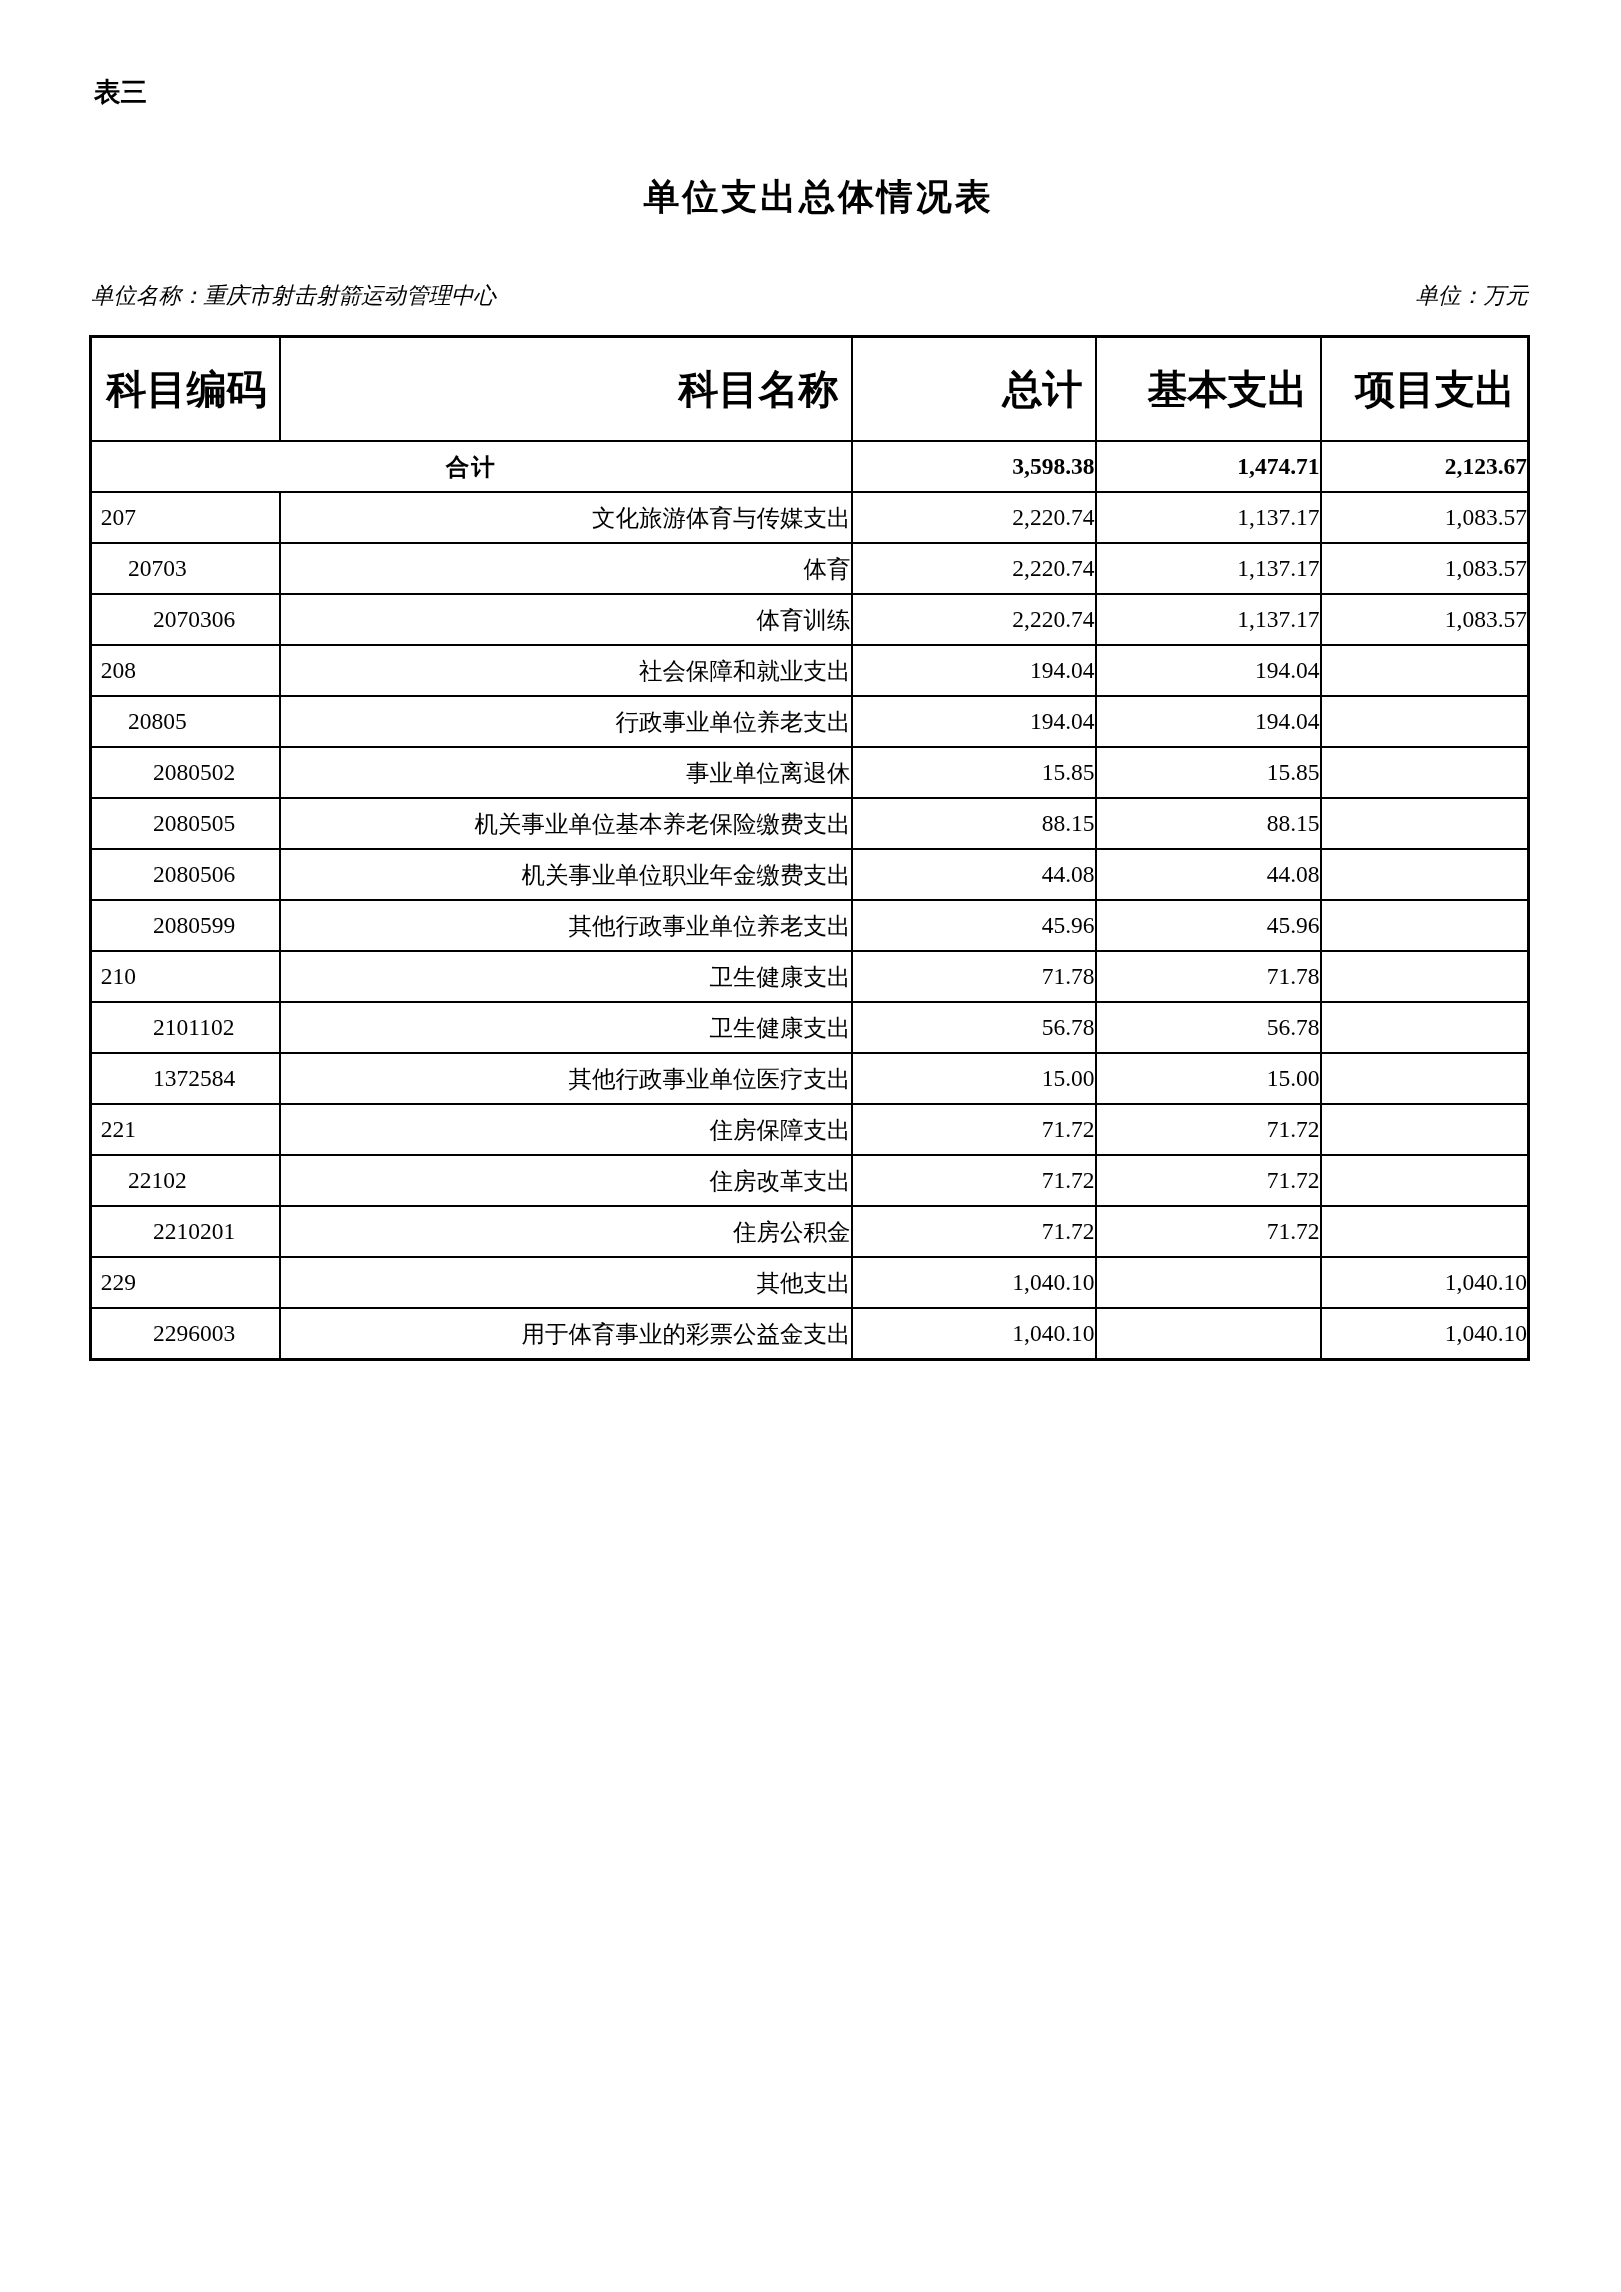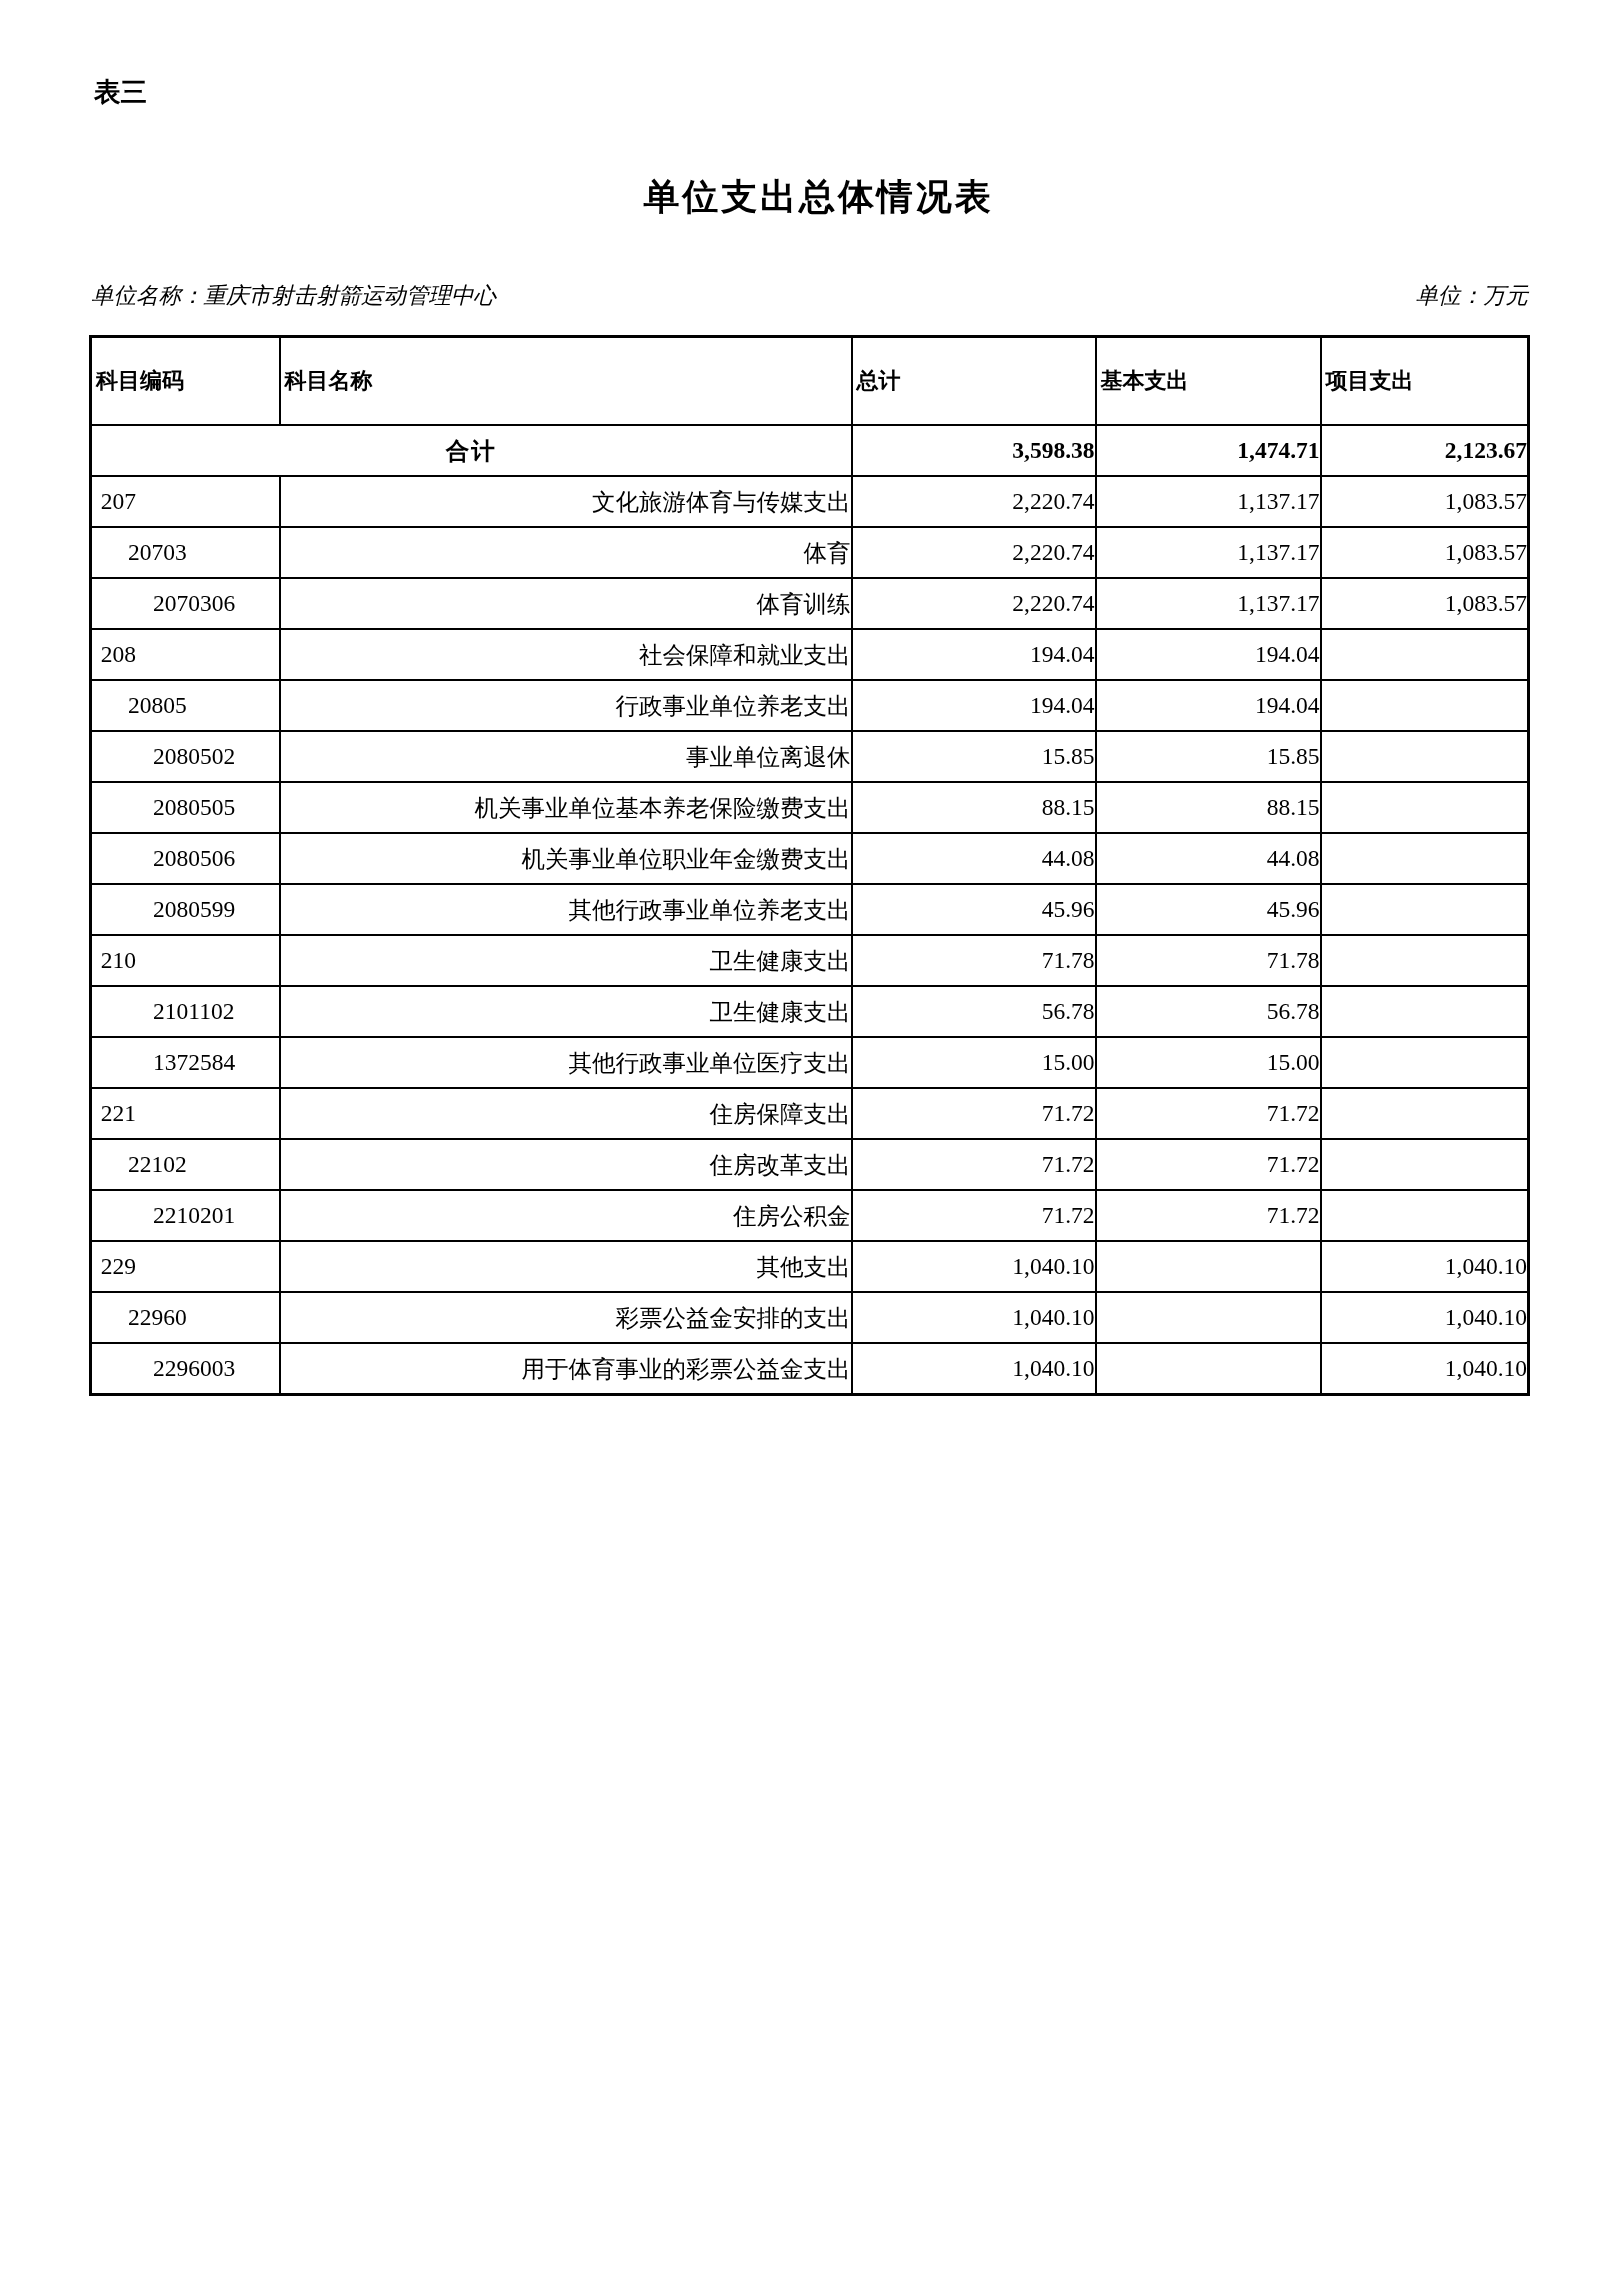"科目编码" table.budget thead th { font-size: 22px -> 40px; padding: 4px -> 12px; text-align: left -> right }
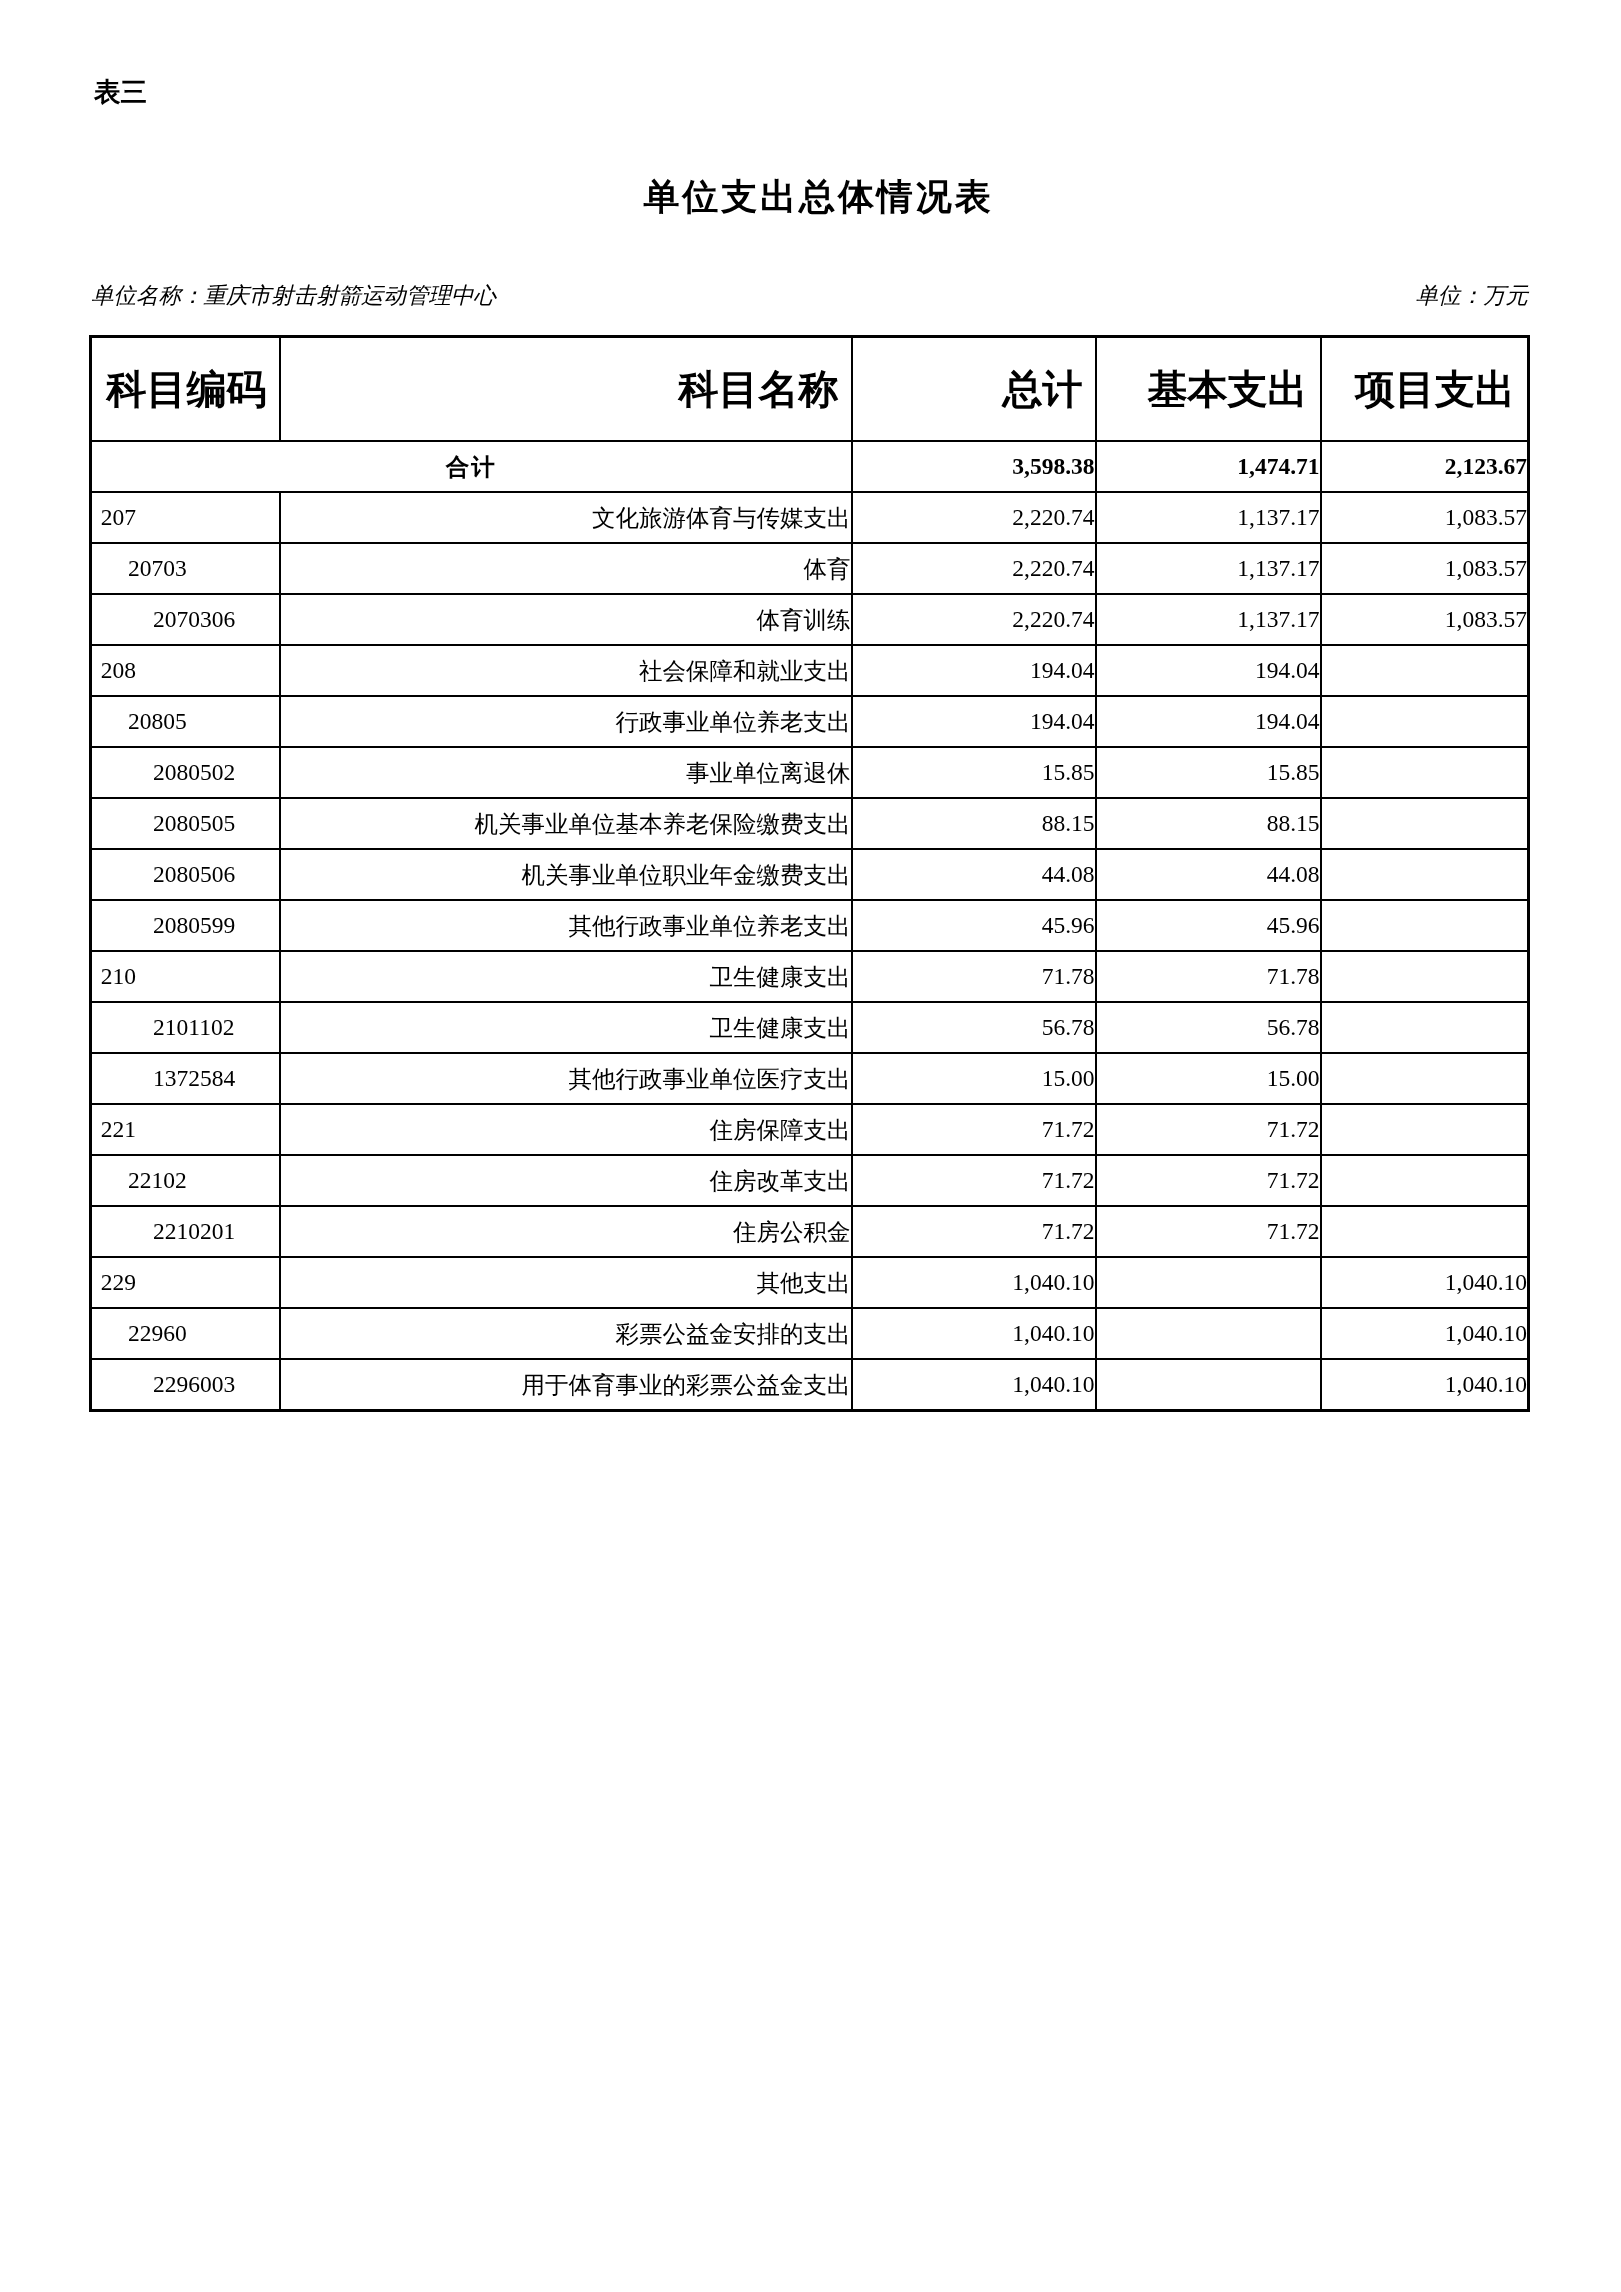"22960" tr { html: <tr> <td>22960</td> <td>彩票公益金安排的支出</td> <td>1,040.10</td> <td></td> <td>1,040.10</td> </tr> -> none }
